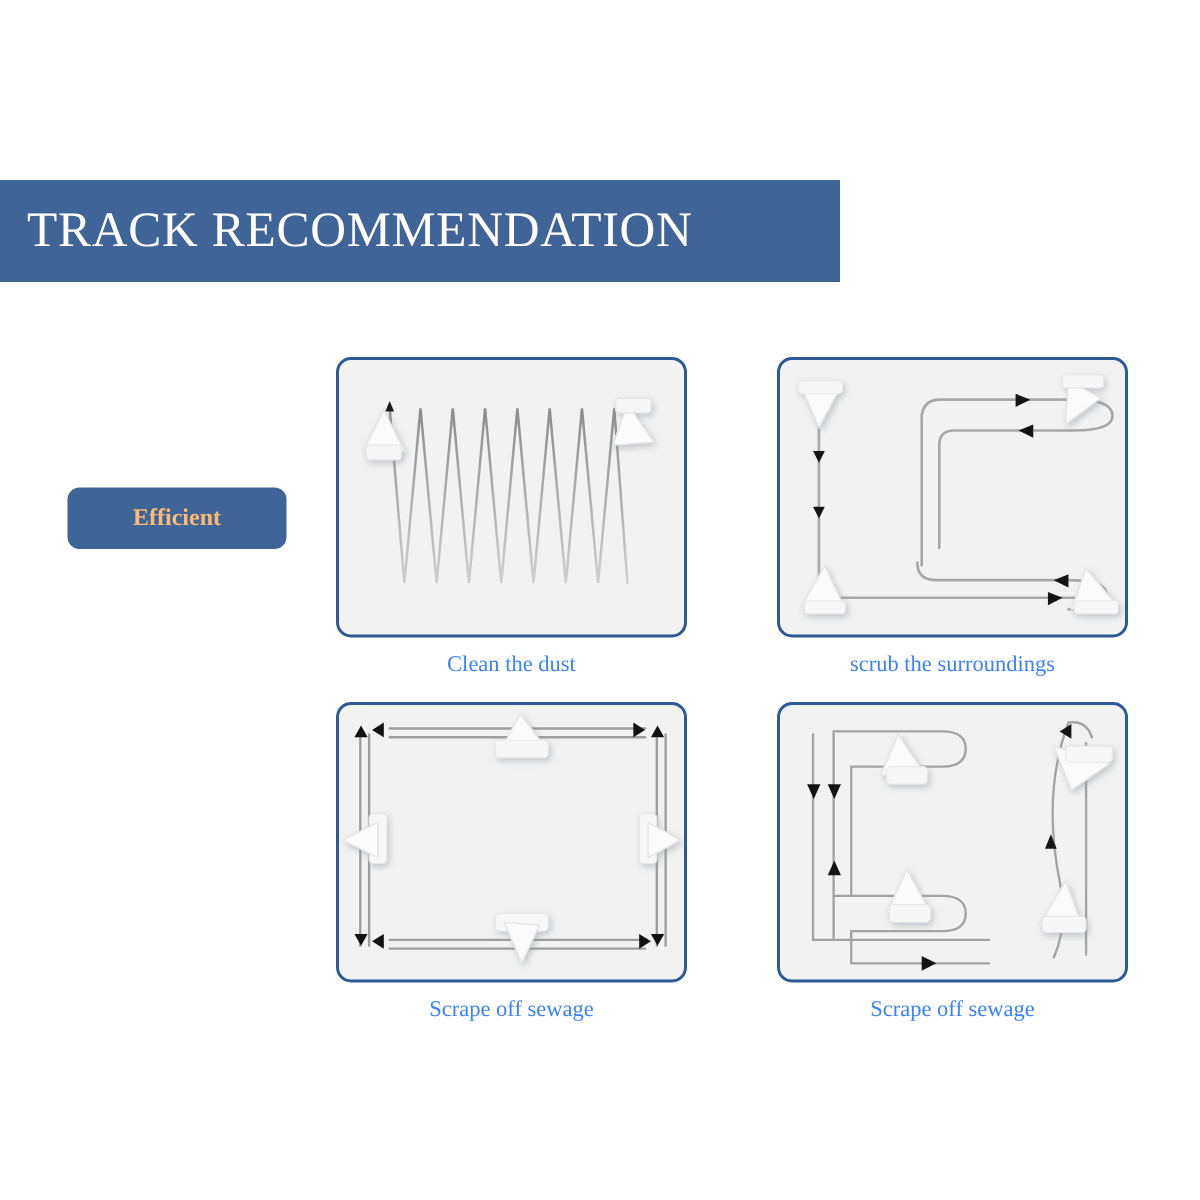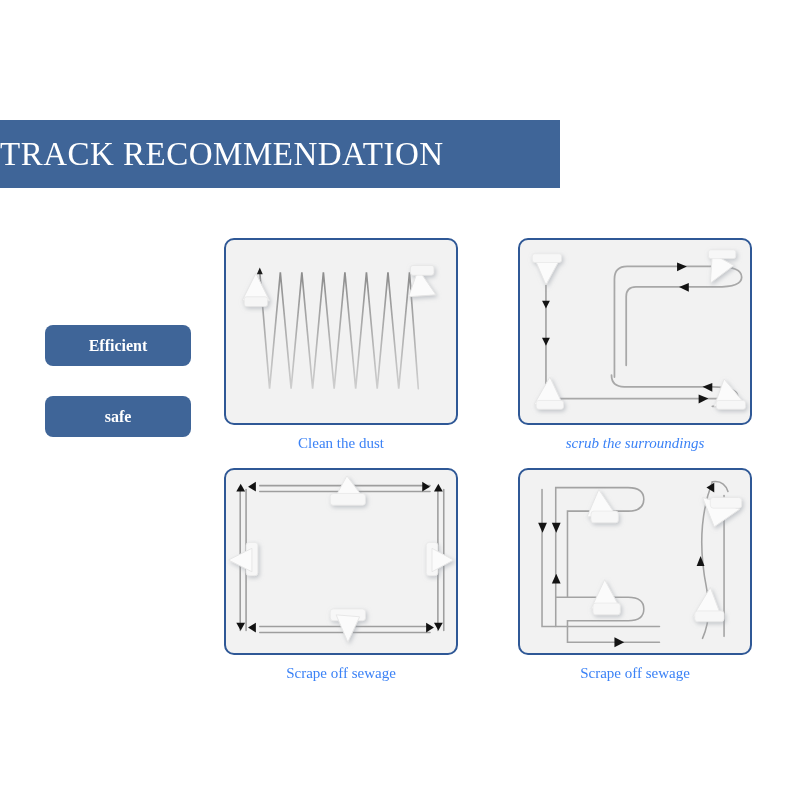"TRACK RECOMMENDATION" #header-title { padding-left: none -> 18px }
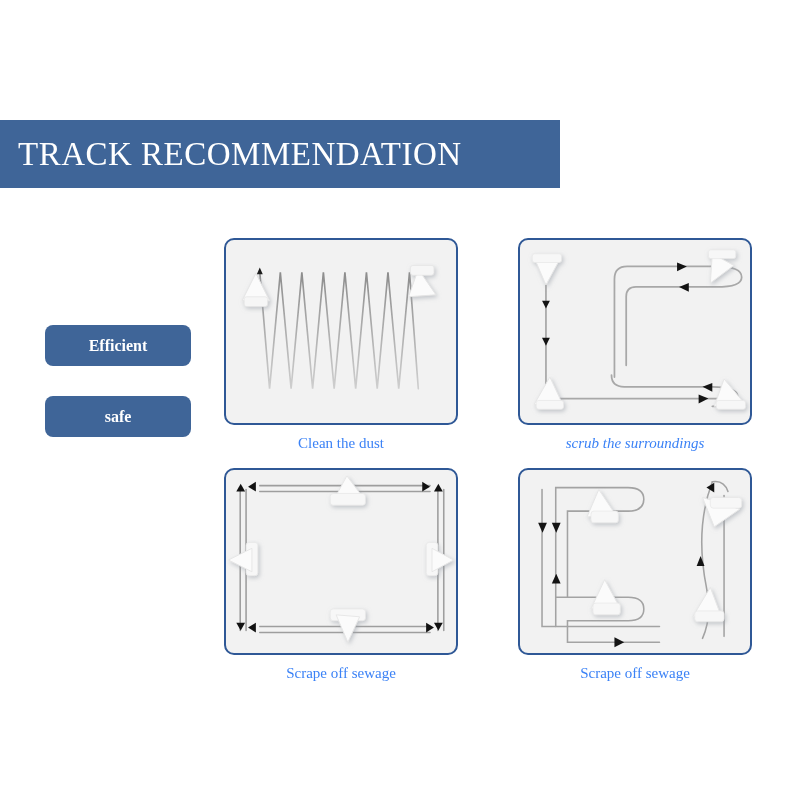"Efficient" .feature-pill { color: #ffffff -> #fdba74 }
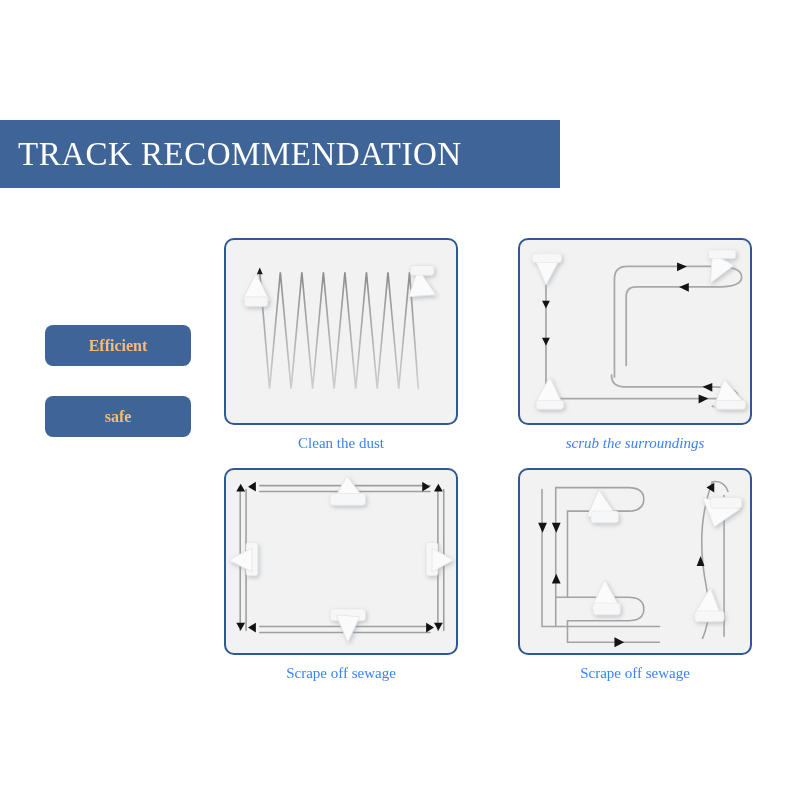"safe" div.feature-pill { html: <div> <span>safe</span> </div> -> none }
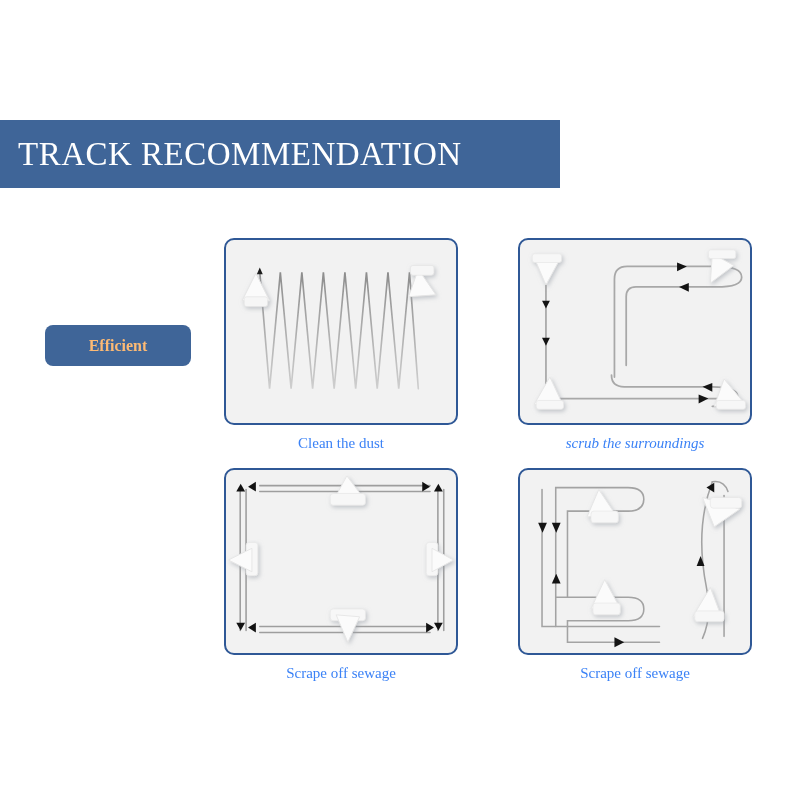"scrub the surroundings" .panel-cell.c1 { font-style: italic -> none }
